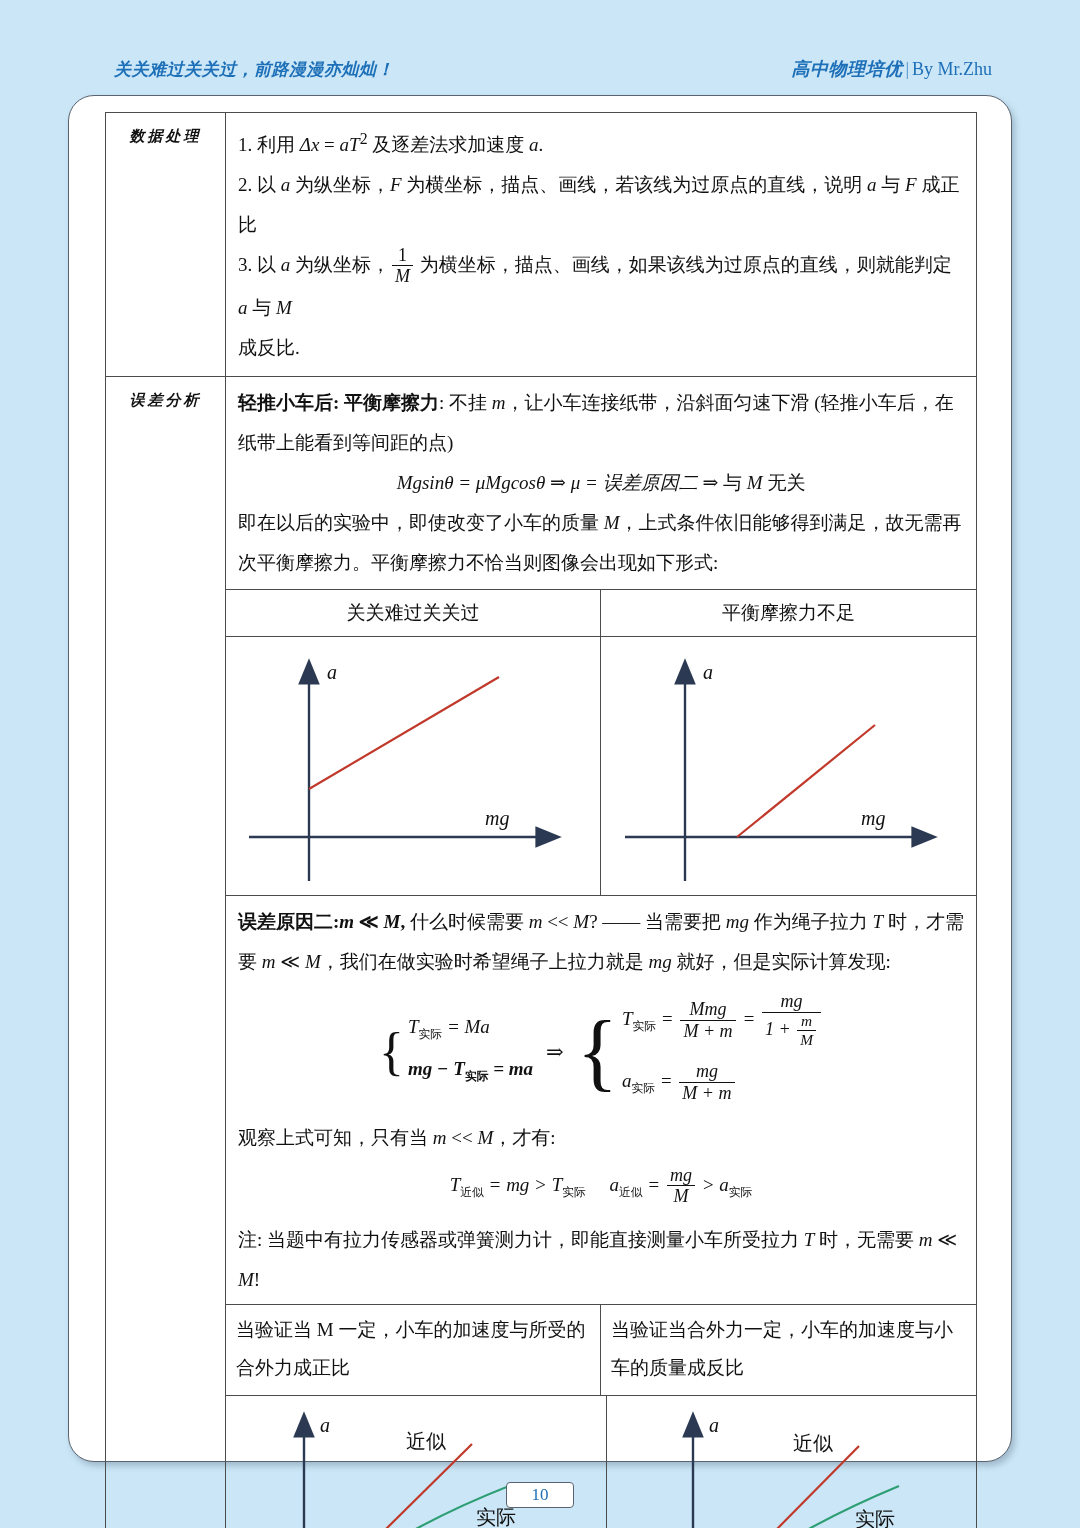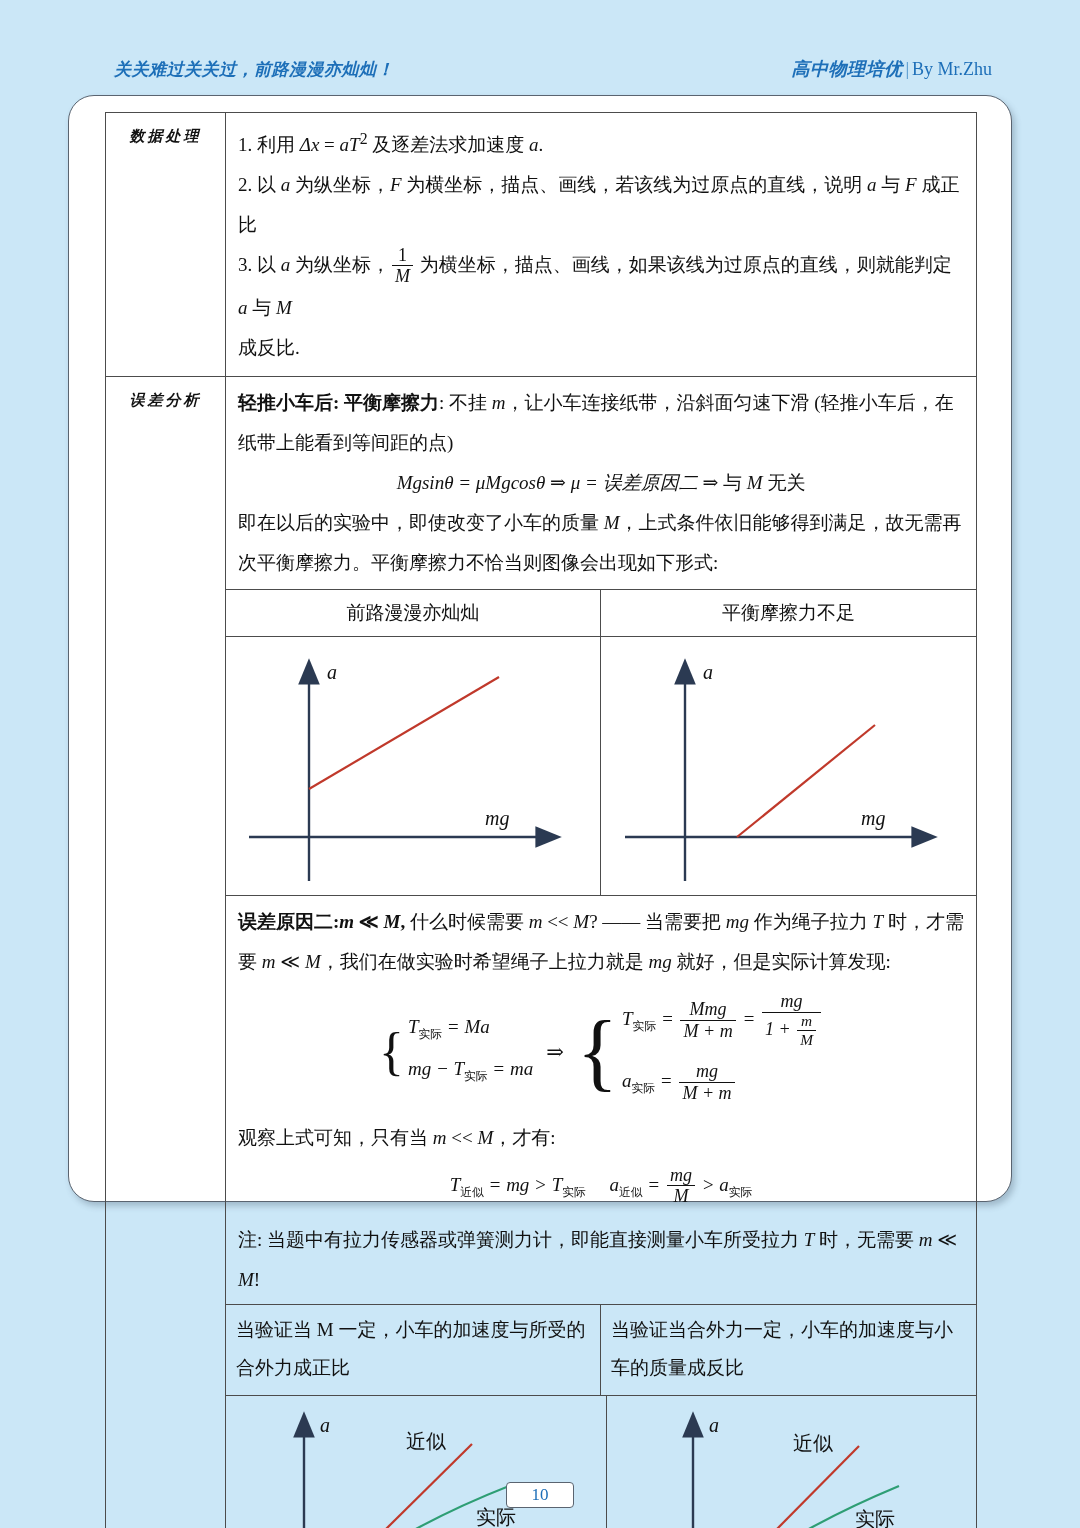"数据处理" .page { height: 1107px -> 1367px }
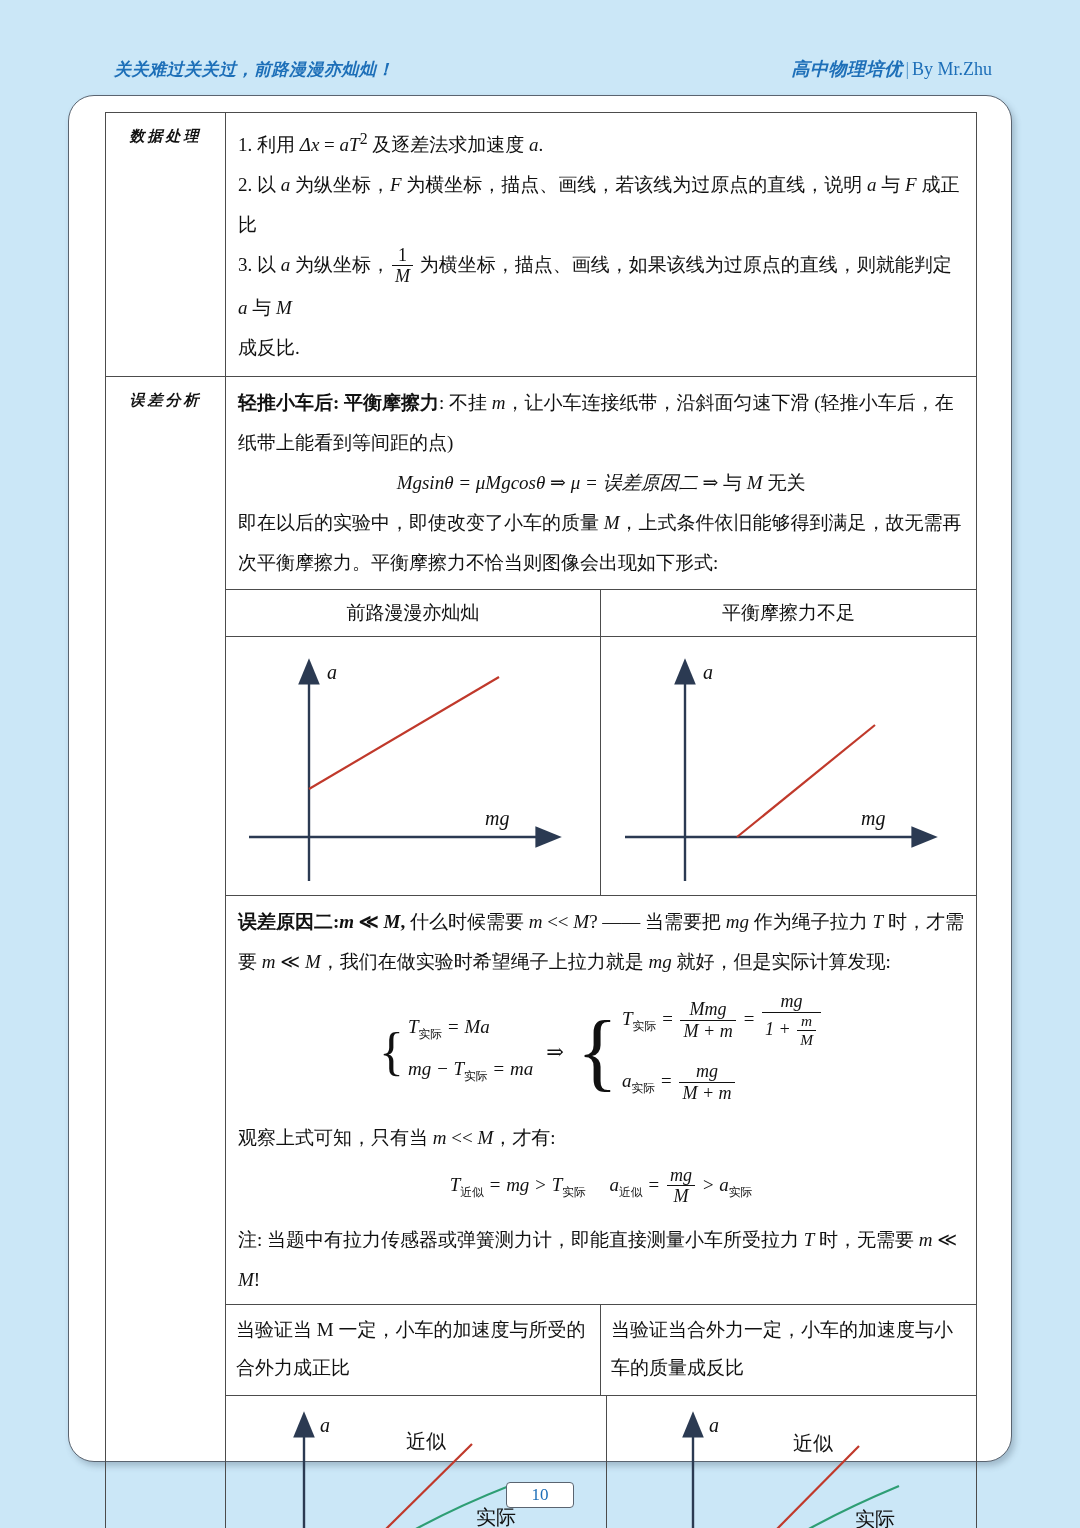"前路漫漫亦灿灿" div.cell { text: 前路漫漫亦灿灿 -> 关关难过关关过 }
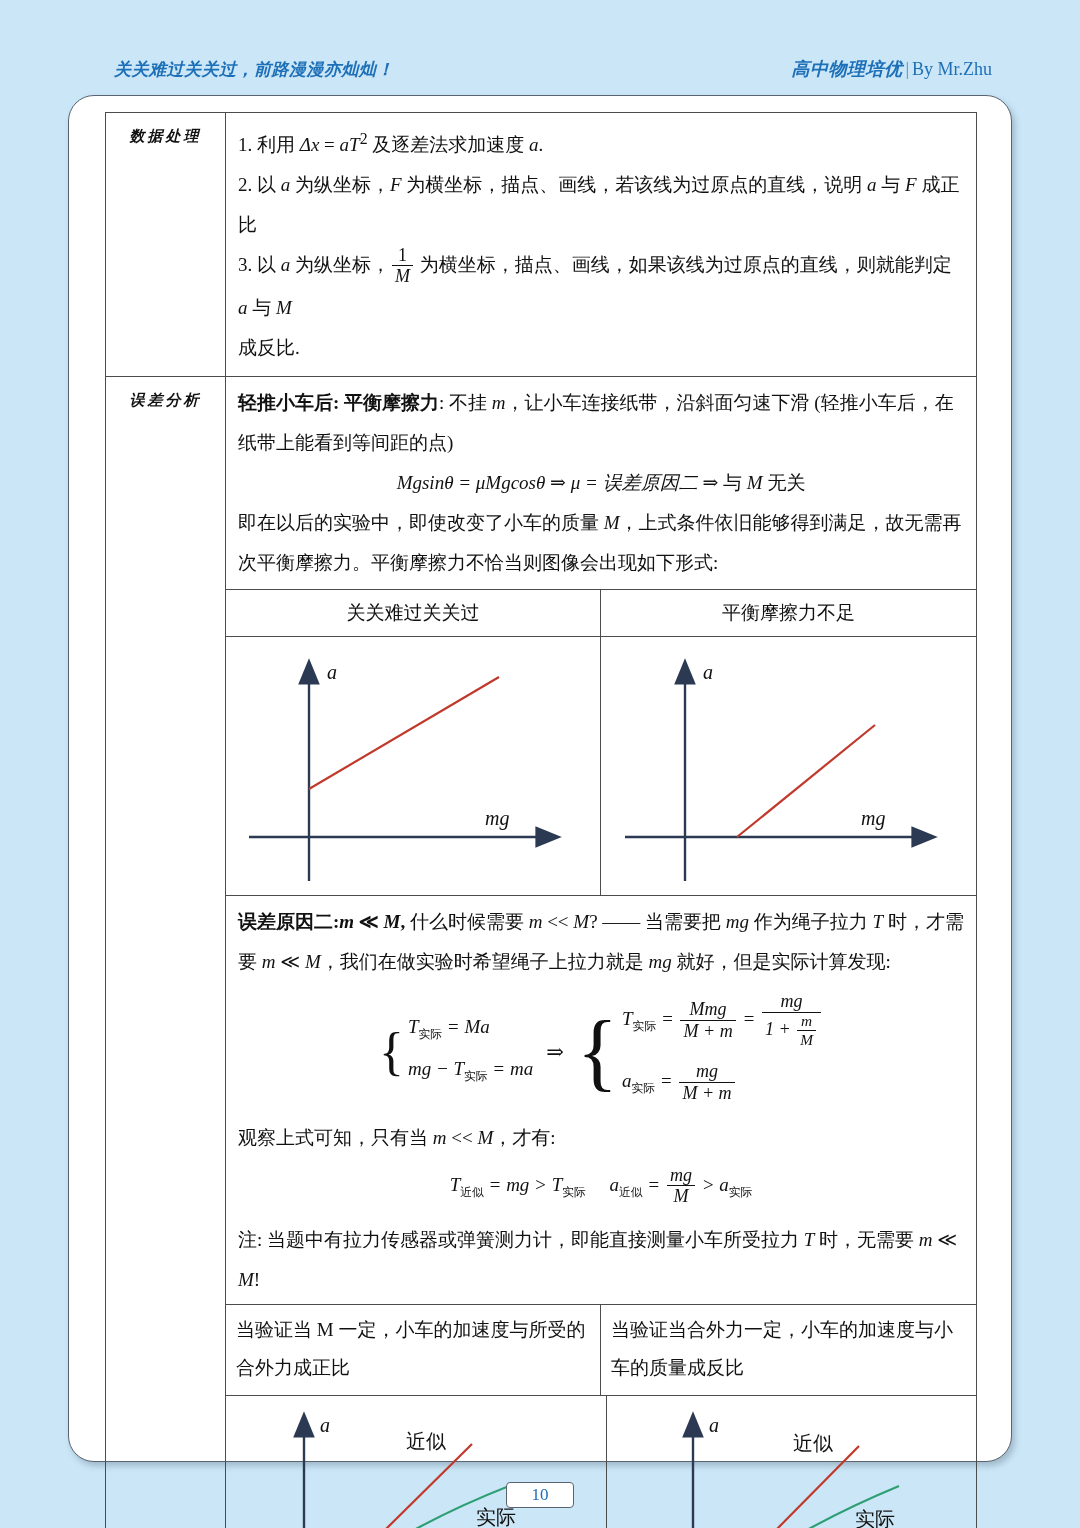"mg − T实际 = ma" span { font-weight: none -> bold }
